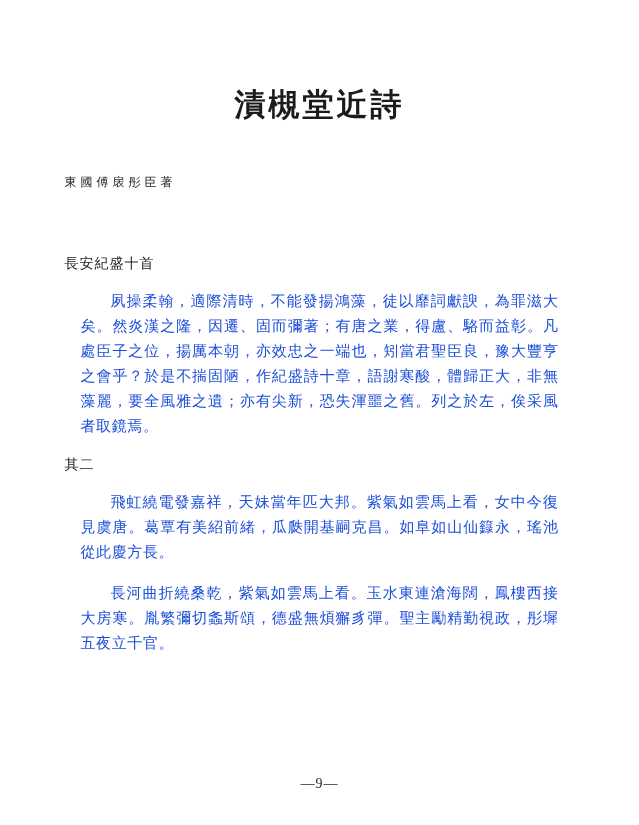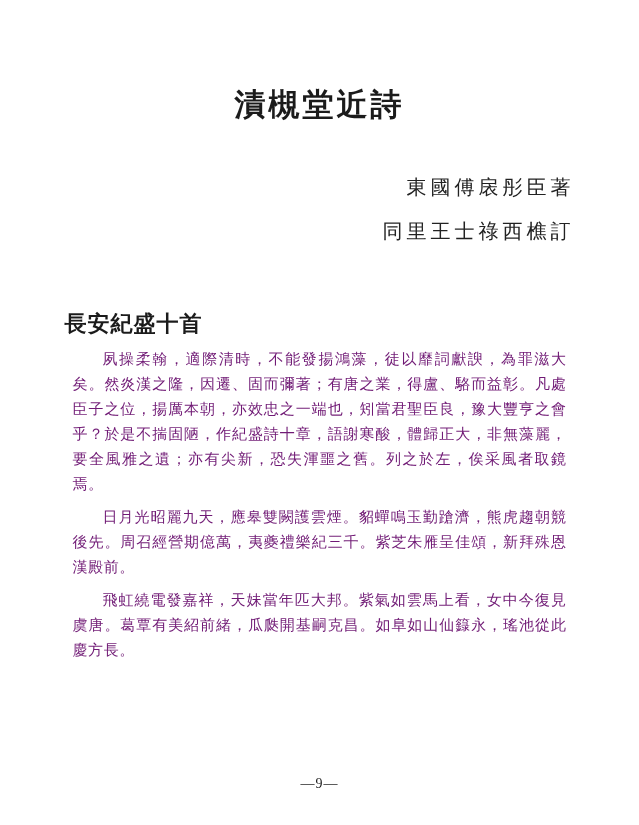"東國傅扆彤臣著" .author-line { font-size: 20px -> 12px; text-align: right -> left }
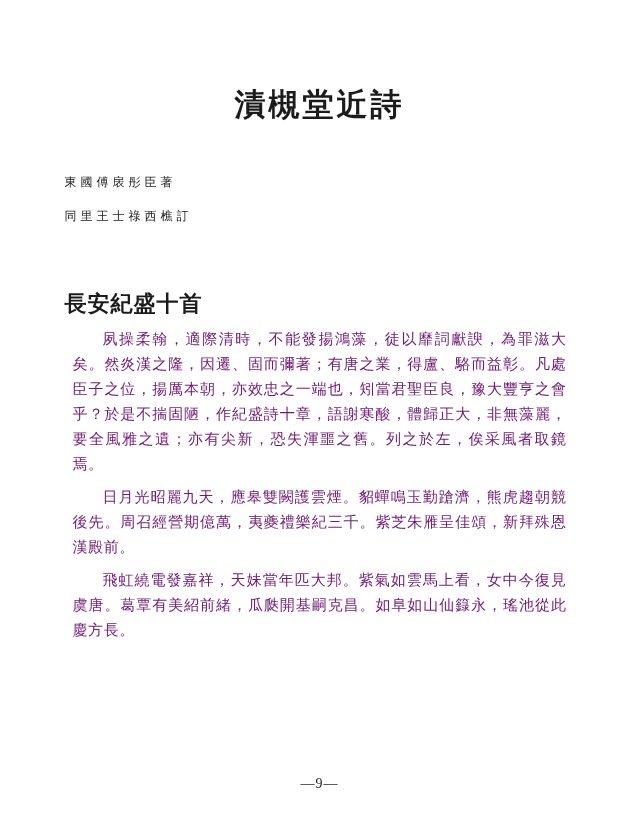"同里王士祿西樵訂" div.author-line { html: <div>同里王士祿西樵訂</div> -> none }
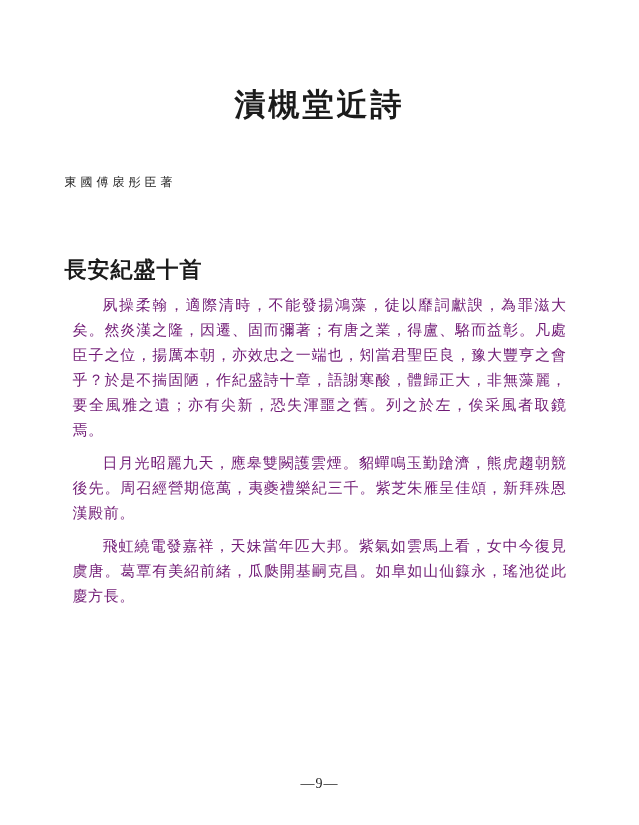"長安紀盛十首" .section-heading { font-size: 22px -> 14px; font-weight: bold -> normal }
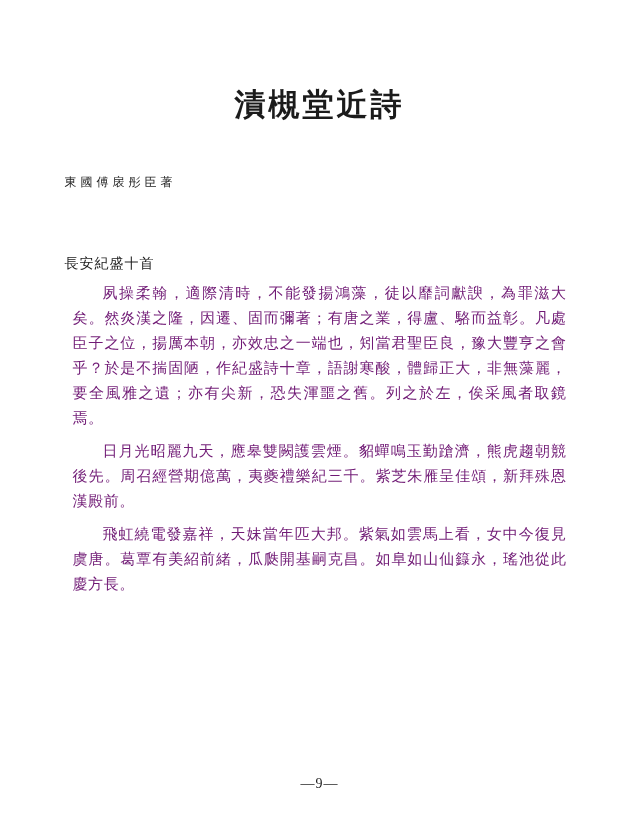"夙操柔翰，適際清時，不能發揚鴻藻，徒以靡詞獻諛，為罪滋大矣。然炎漢之隆，因遷、固" .section-paragraph { color: #701a75 -> #1d4ed8; margin: 8px -> 16px }
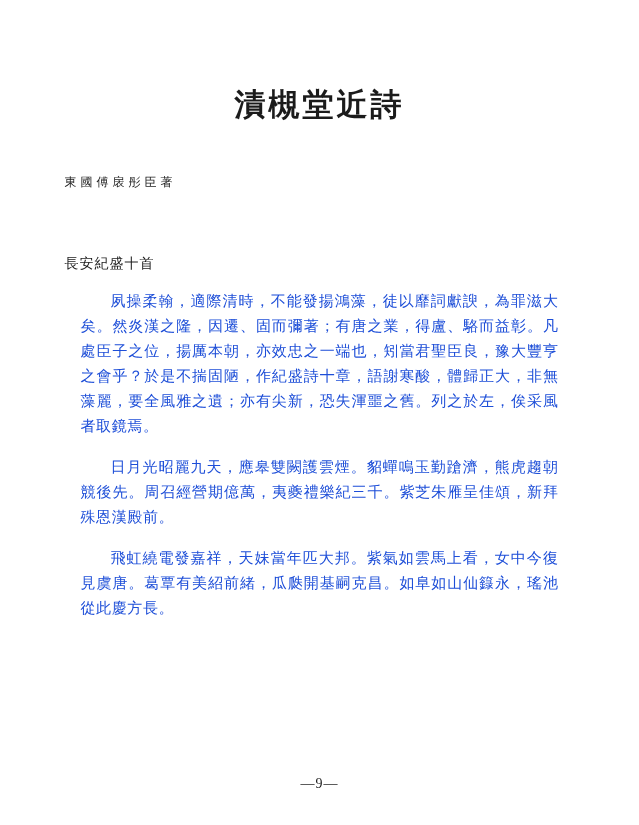"其二" h2.section-heading { html: none -> <h2>其二</h2> }
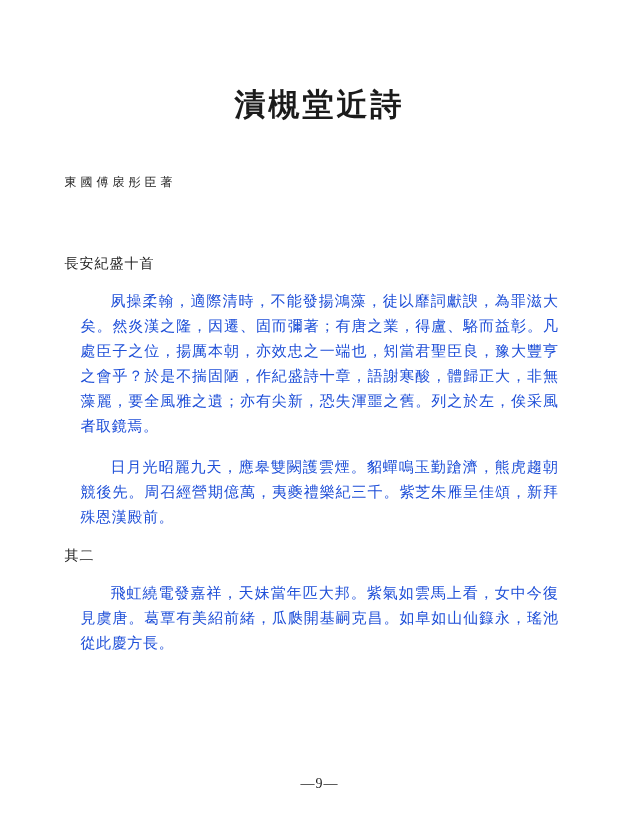"日月光昭麗九天，應皋雙闕護雲煙。貂蟬鳴玉勤蹌濟，熊虎趨朝競後先。周召經營期億萬，" p.section-paragraph { html: <p>日月光昭麗九天，應皋雙闕護雲煙。貂蟬鳴玉勤蹌濟，熊虎趨朝競後先。周召經營期億萬，夷夔禮樂紀三千。紫芝朱雁呈佳頌，新拜殊恩漢殿前。</p> -> none }
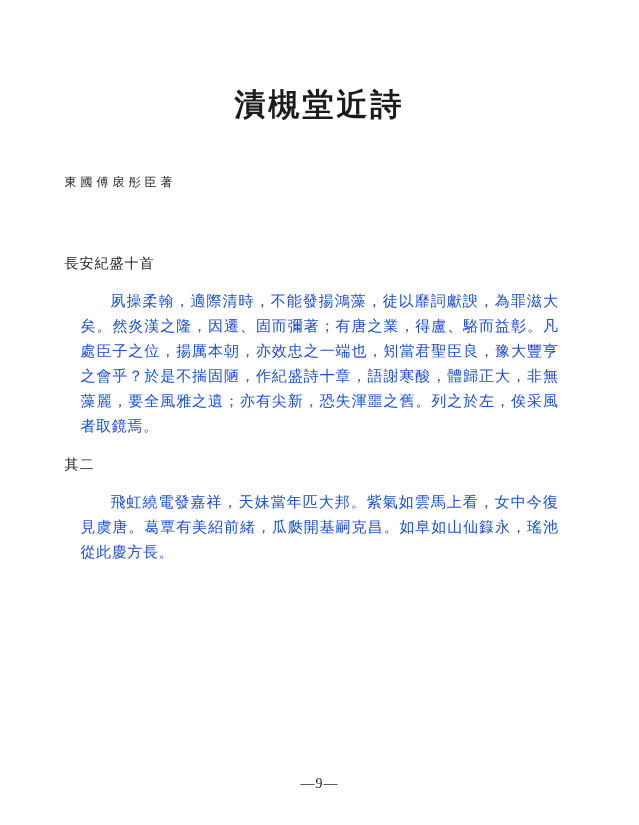"長河曲折繞桑乾，紫氣如雲馬上看。玉水東連滄海闊，鳳樓西接大房寒。胤繁彌切螽斯頌，" p.section-paragraph { html: none -> <p>長河曲折繞桑乾，紫氣如雲馬上看。玉水東連滄海闊，鳳樓西接大房寒。胤繁彌切螽斯頌，德盛無煩獬豸彈。聖主勵精勤視政，彤墀五夜立千官。</p> }
